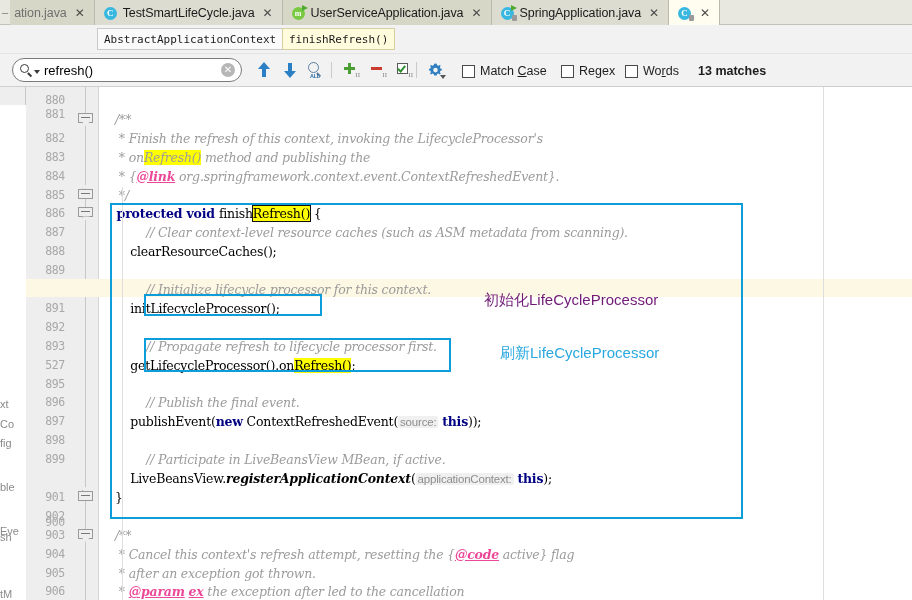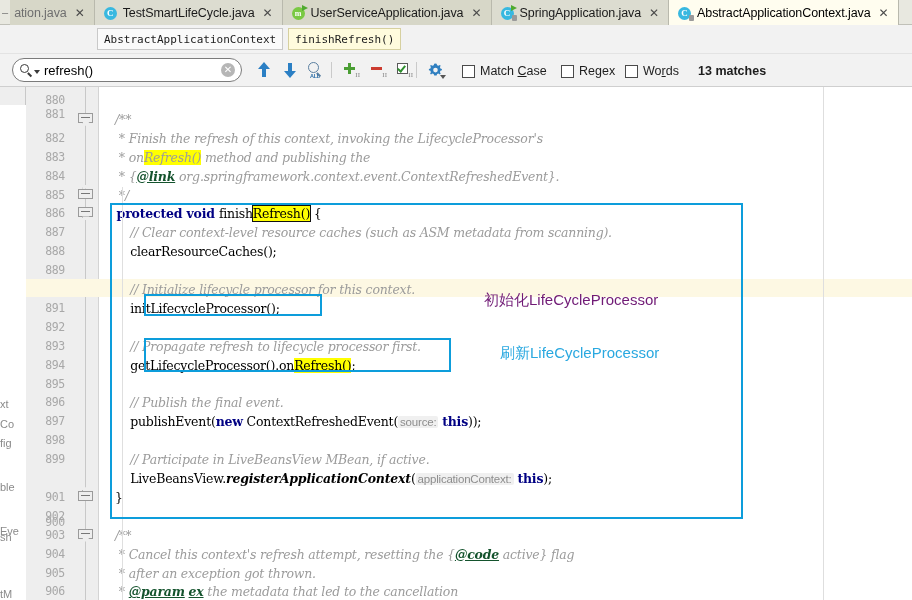"AbstractApplicationContext.java" span.tname { html: <span>AbstractApplicationContext.java</span> -> none }
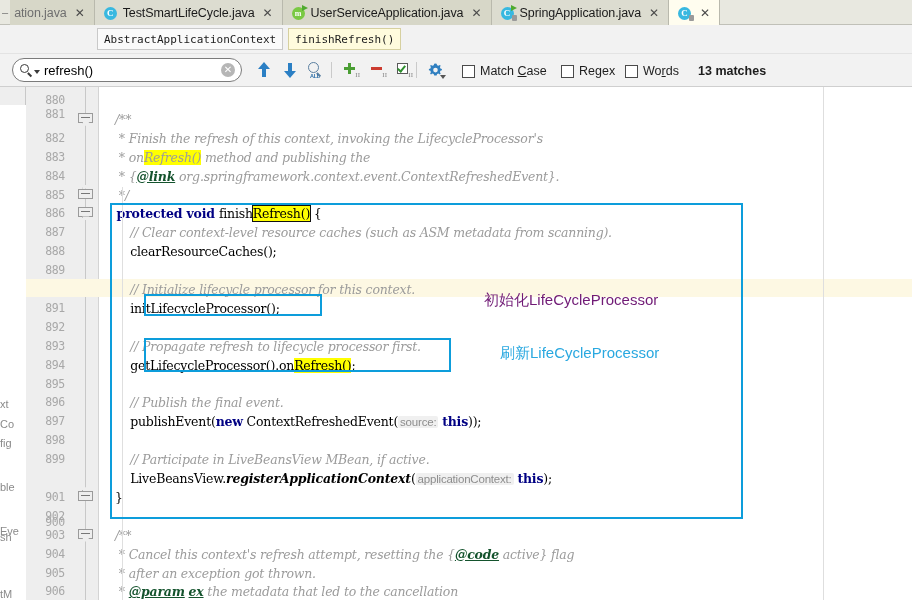"finishRefresh()" div.crumb { left: 288px -> 282px }
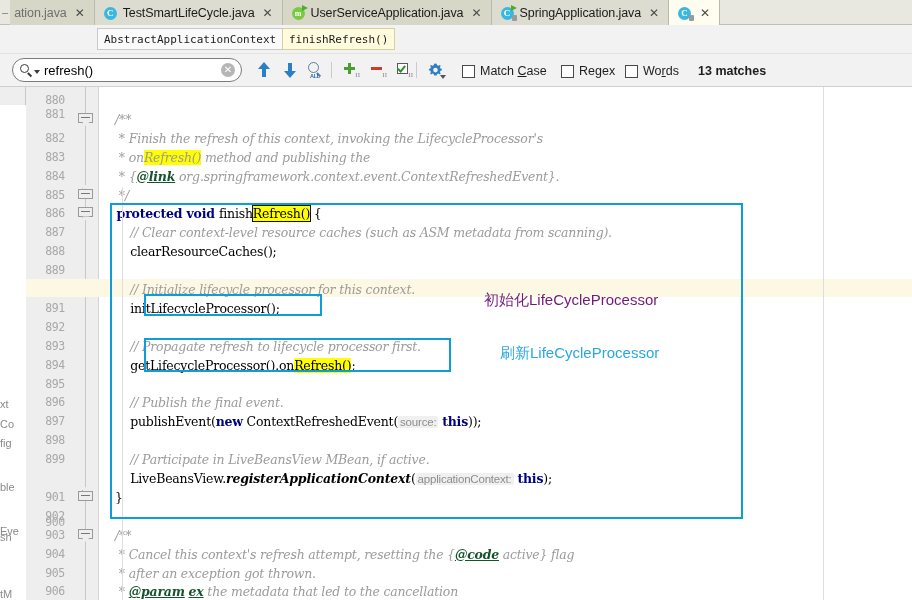"@link" .jtag { color: #14532d -> #ec4899 }
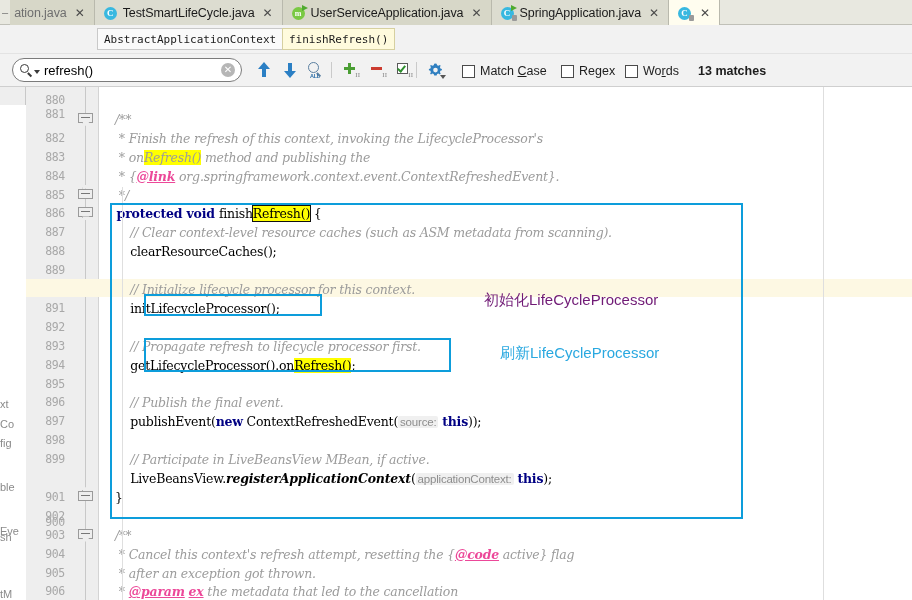"// Clear context-level resource caches" .cmt { padding-left: none -> 16px }
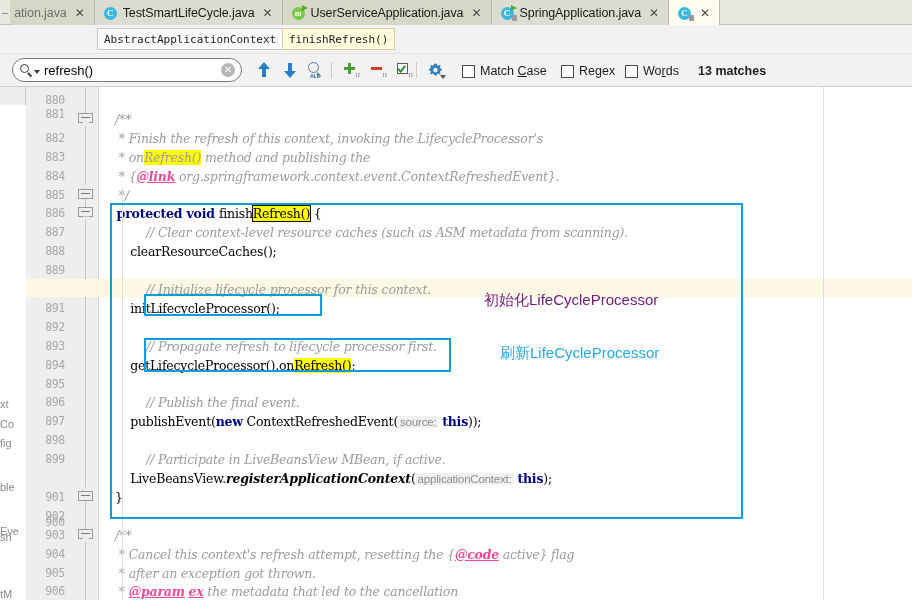"894" div.lnum { text: 894 -> 527 }
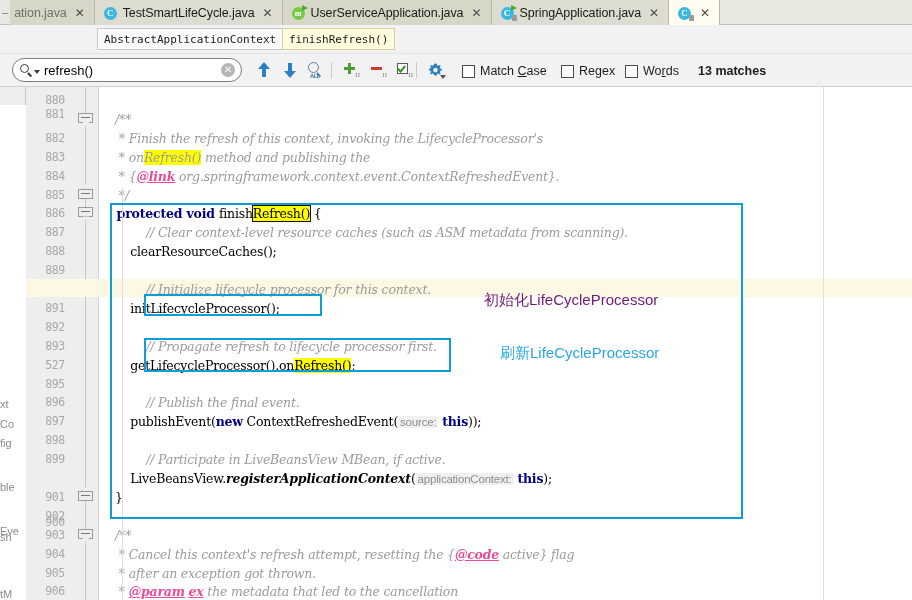"the metadata that led to" span.jdoc { text: metadata that -> exception after }
